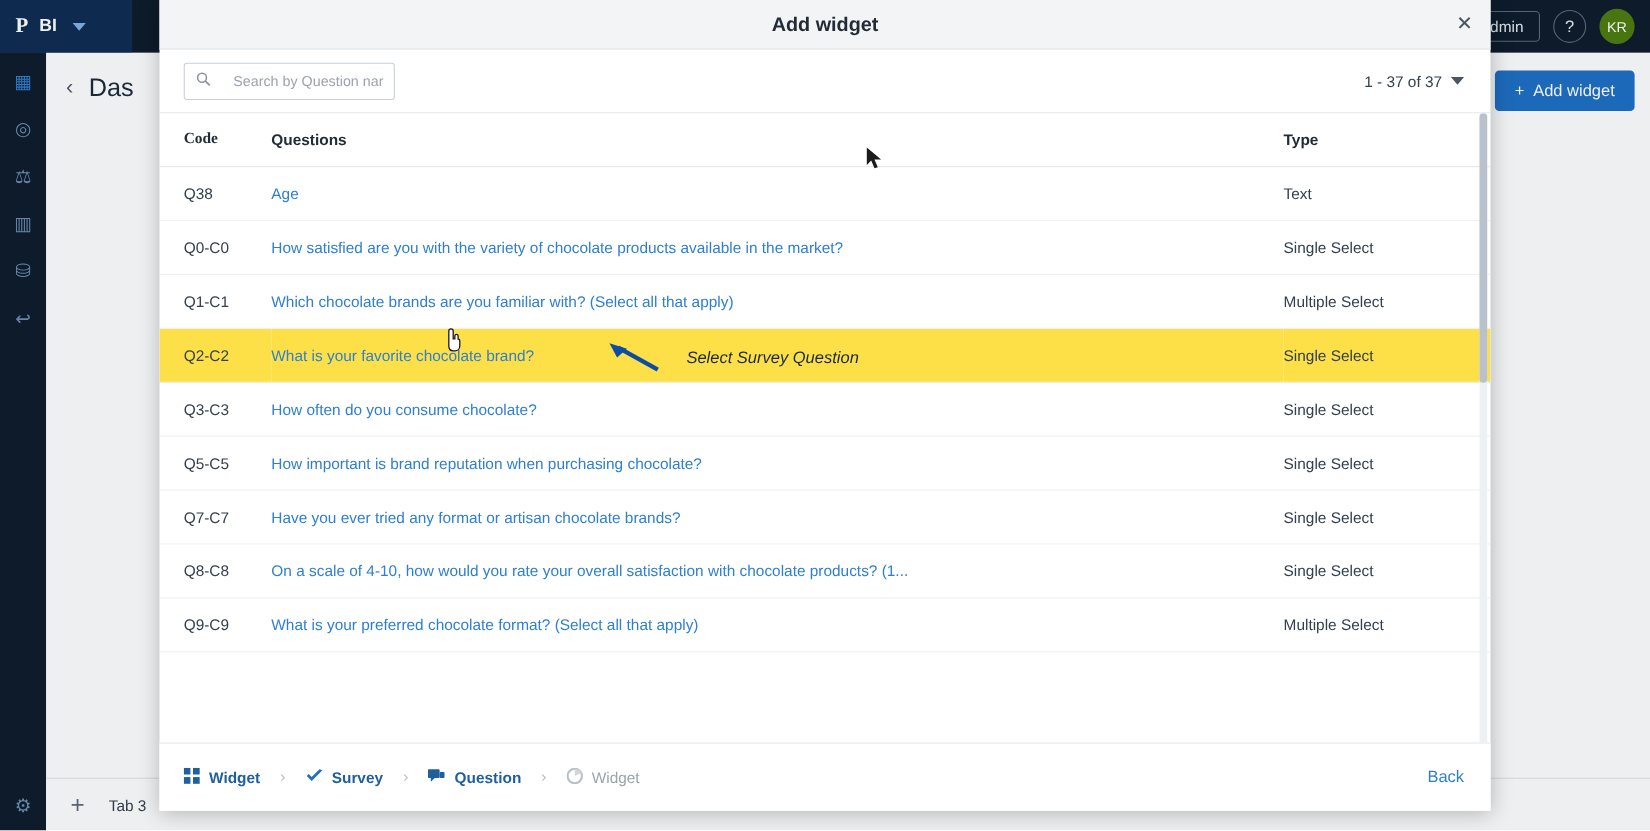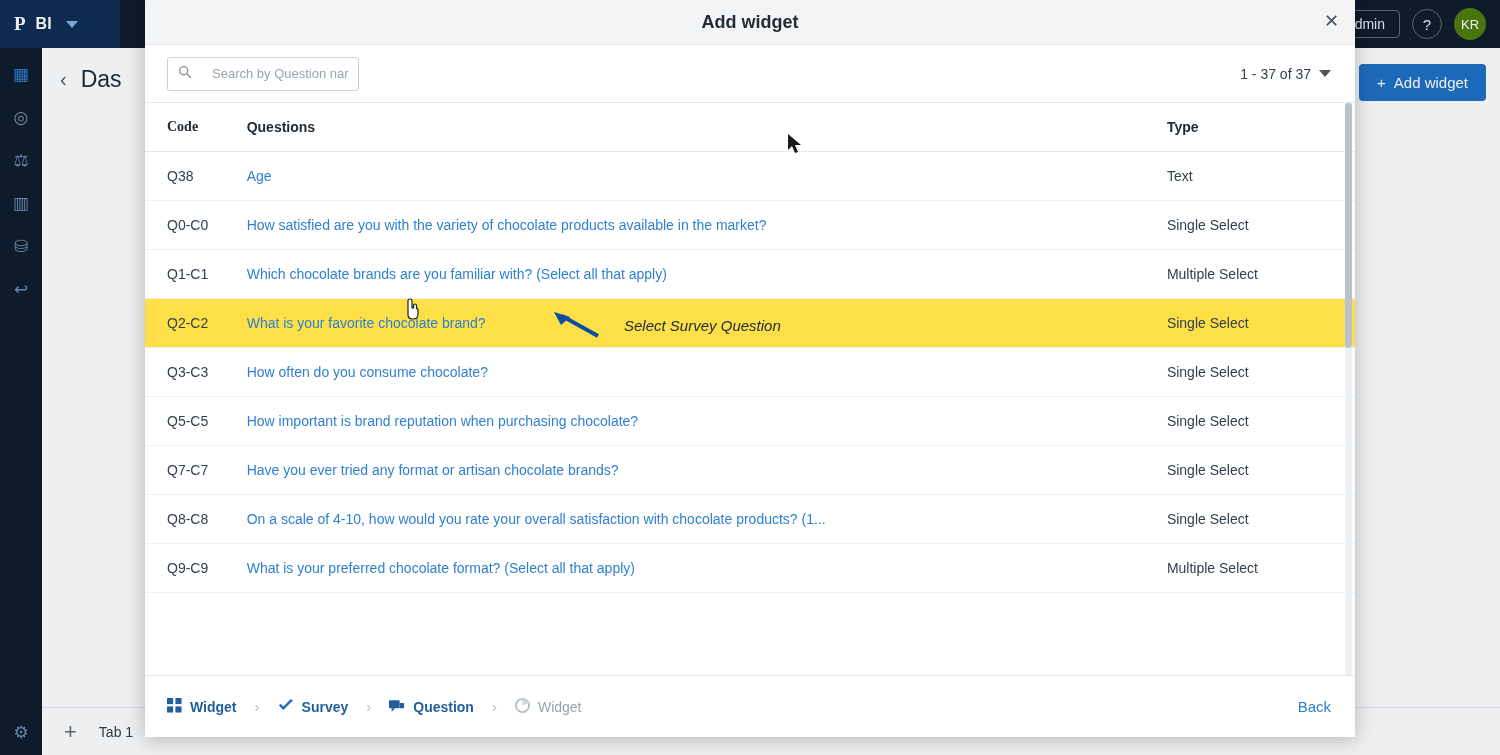"Tab 1" span.tab-item { text: 1 -> 3 }
